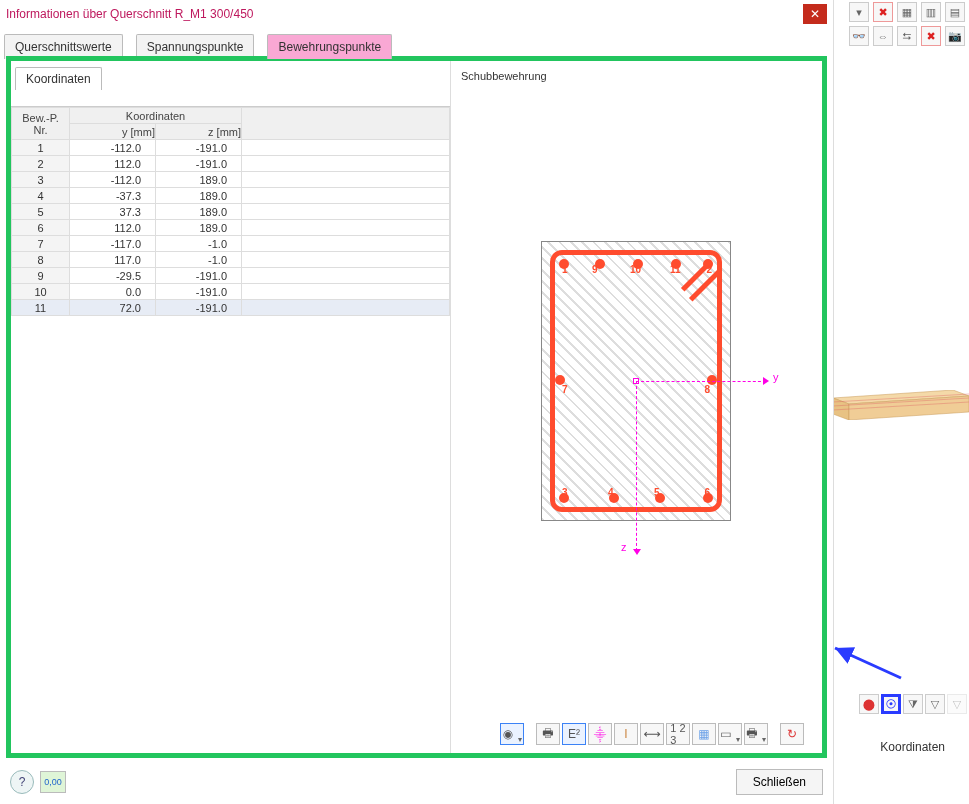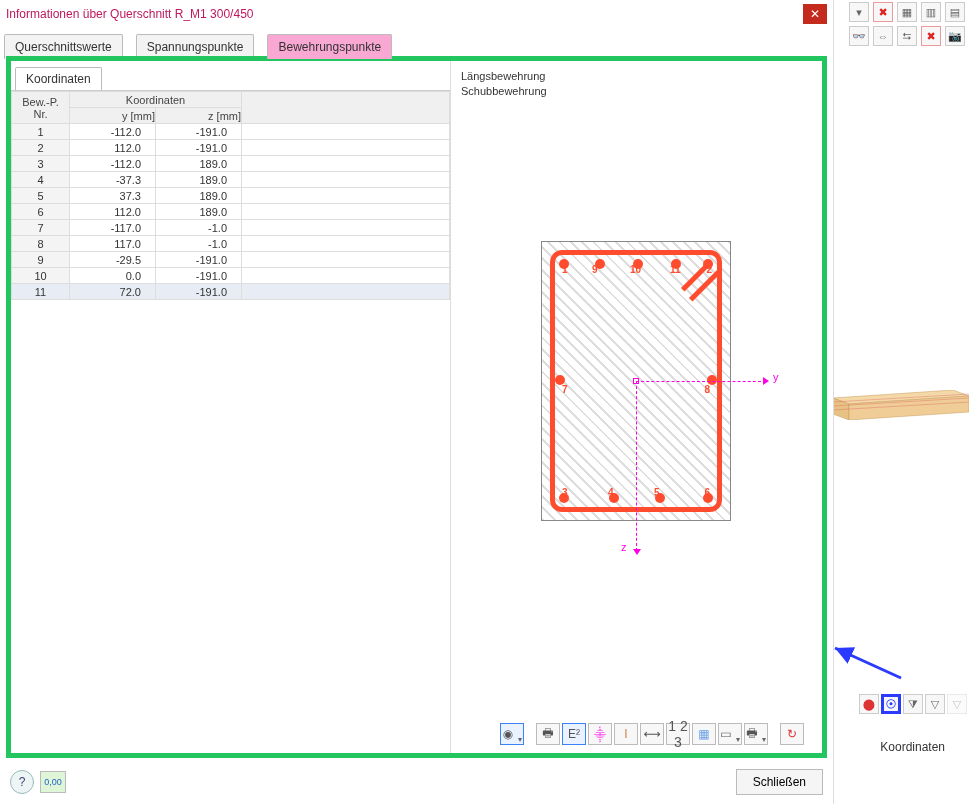"Längsbewehrung" div { html: <div>Längsbewehrung</div> -> none }
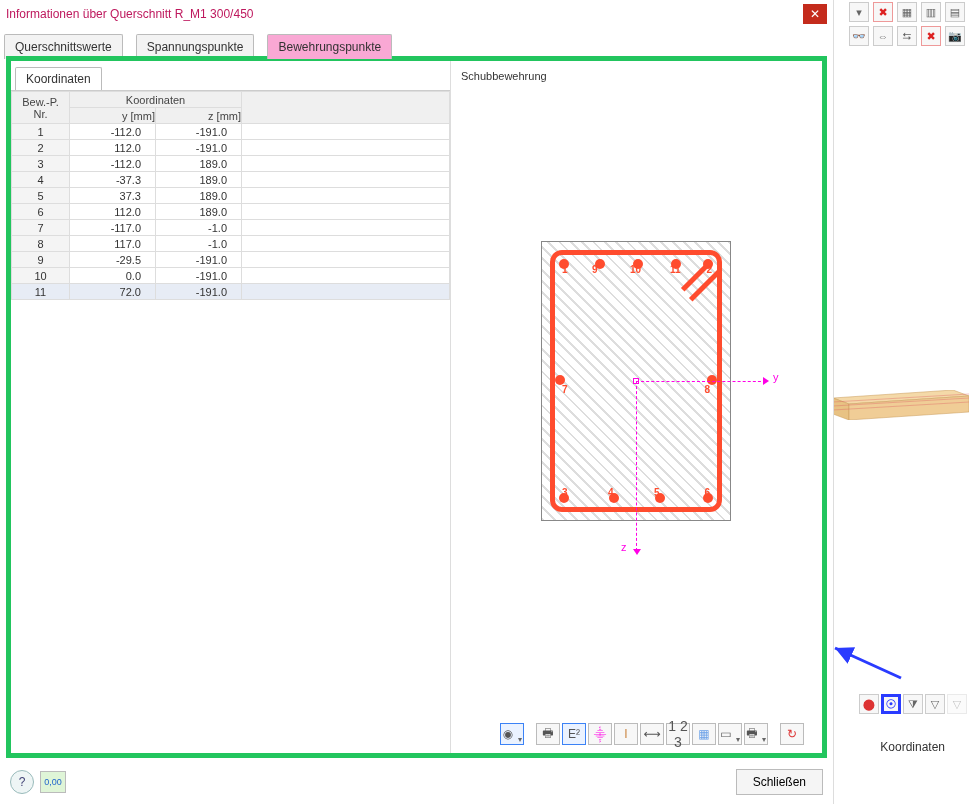"Bew.-P." .table-wrap { margin-top: 0 -> 16px }
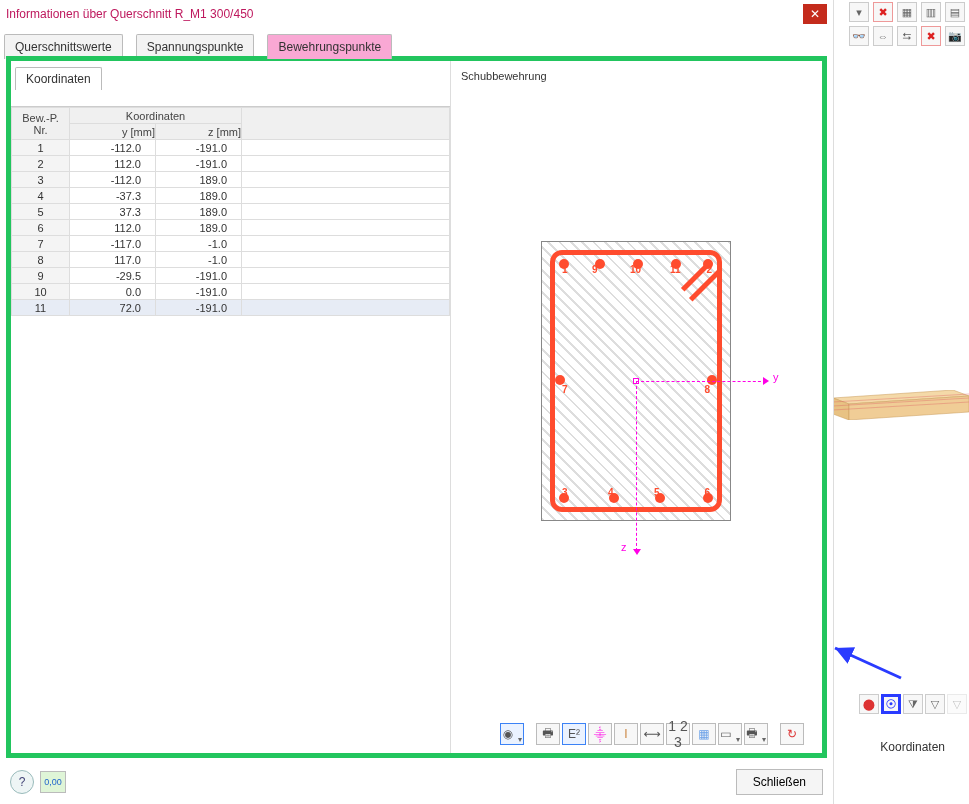"1 2" div.gbtn { font-size: 14px -> 11px; text-align: center -> none }
